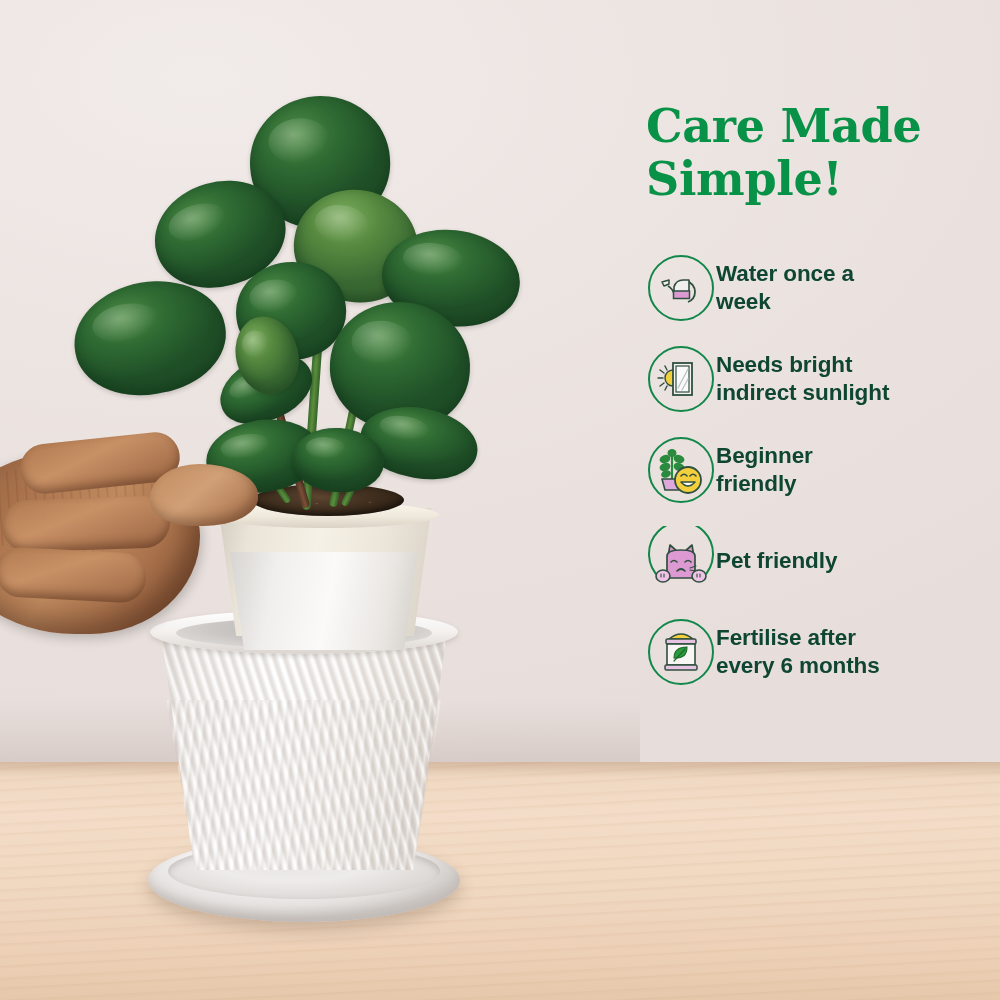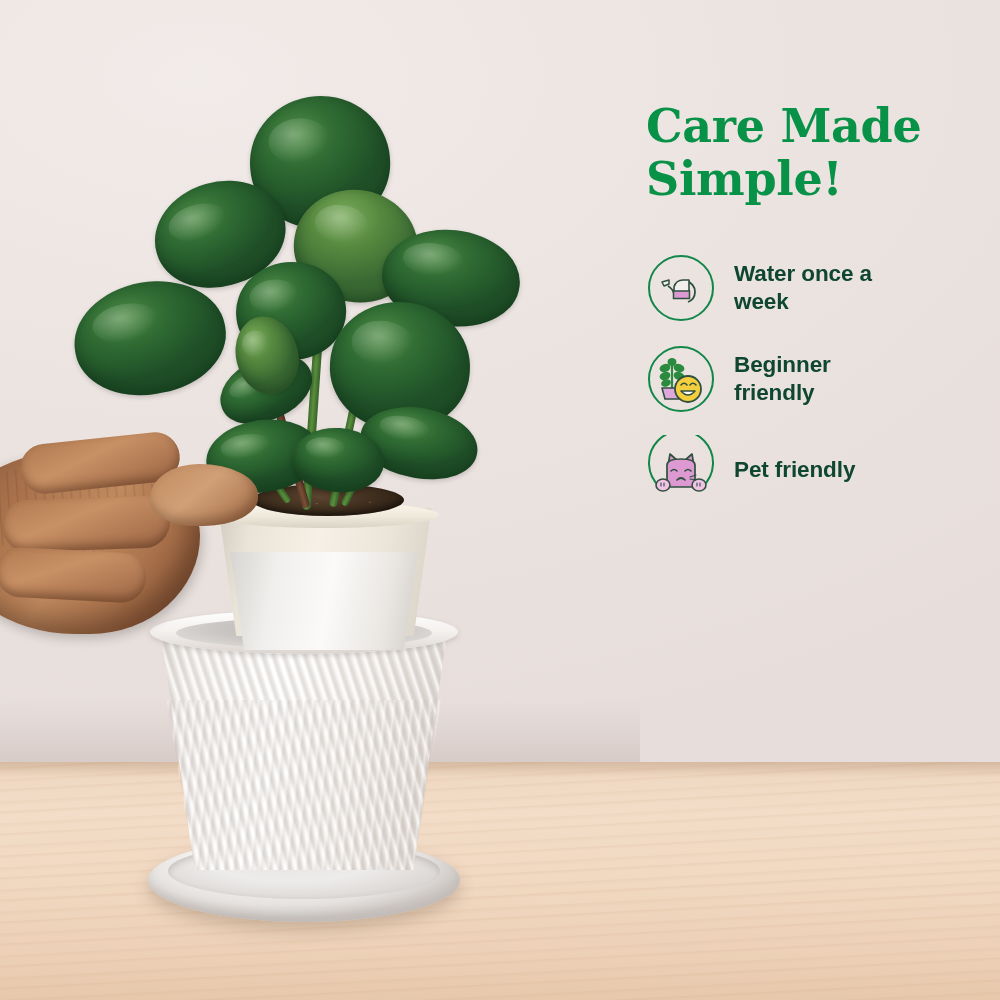"Water once a" .care-item { gap: 18px -> none }
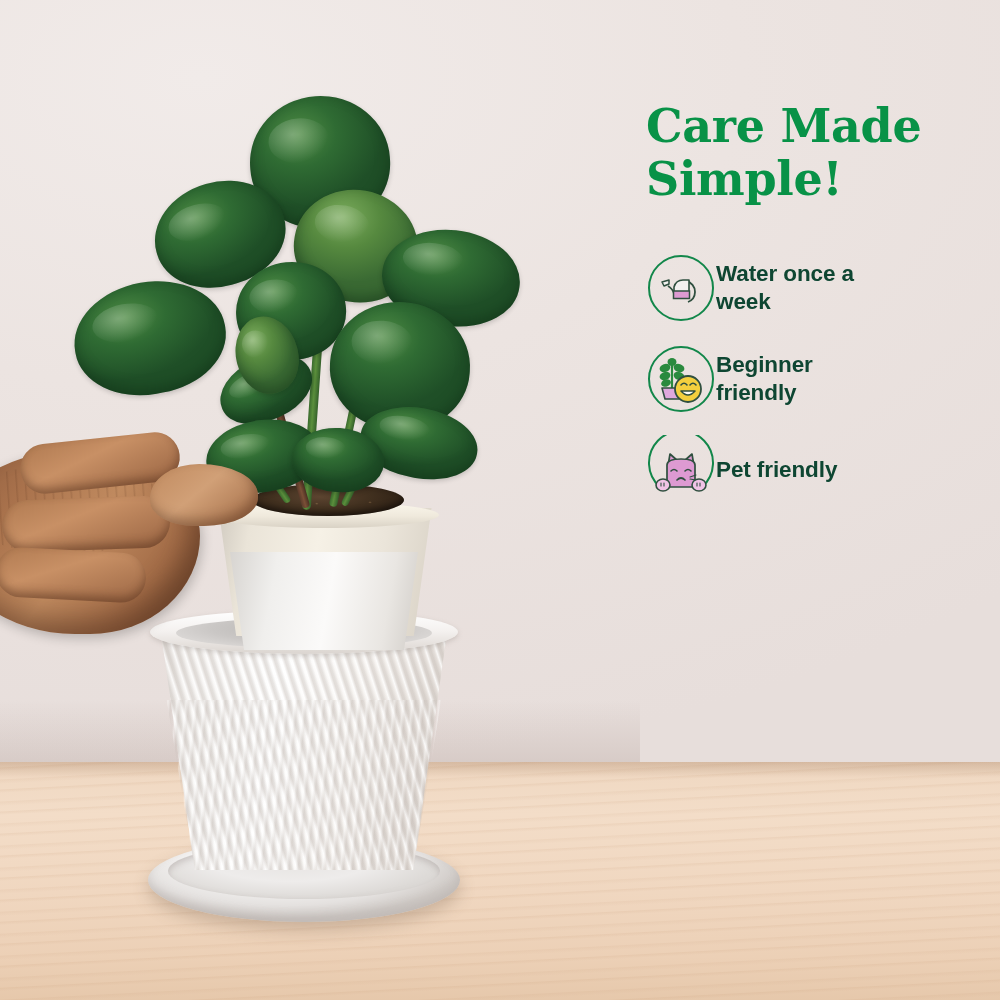"Needs bright" div.care-item { html: none -> <div> <div> <svg> <circle></circle> <g> <line></line> <line></line> <line></line> <line></line> <line></line> </g> <circle></circle> <rect></rect> <rect></rect> <g> <line></line> <line></line> </g> </svg> </div> <div>Needs bright indirect sunlight</div> </div> }
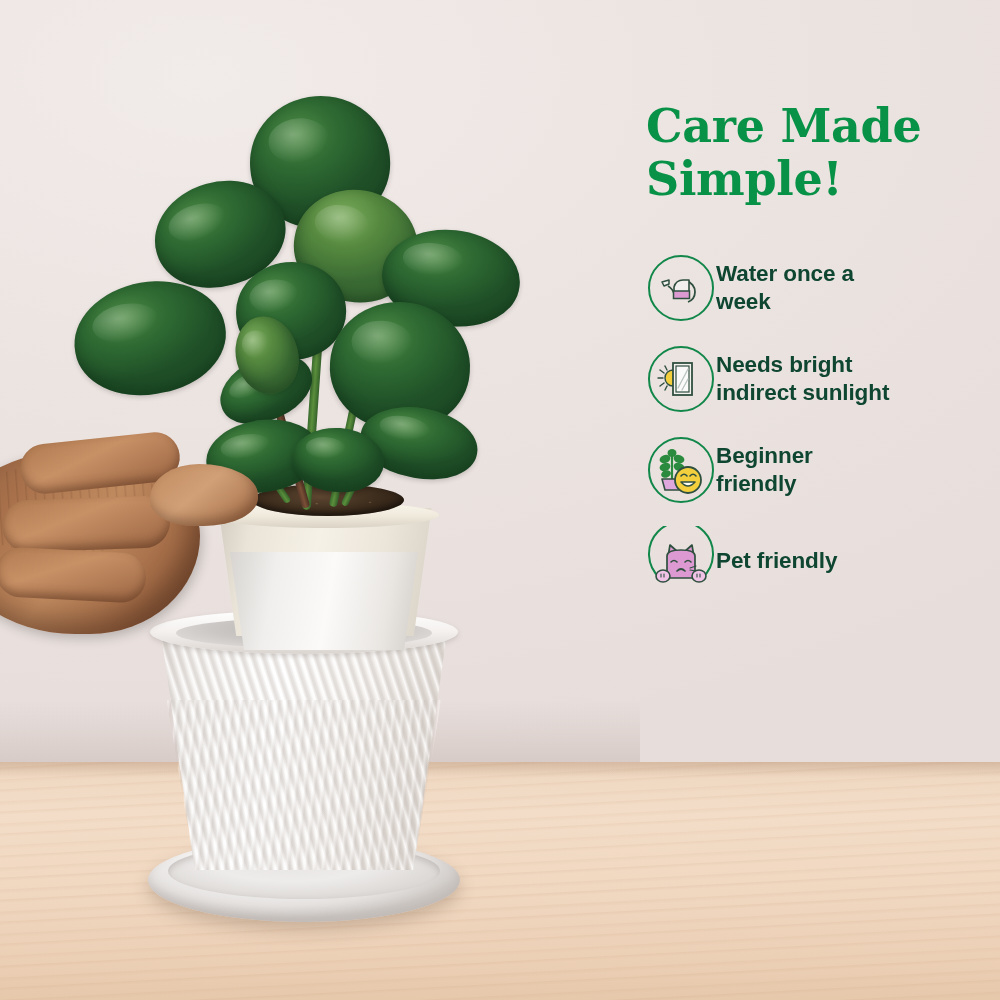"Fertilise after" div.care-item { html: none -> <div> <div> <svg> <circle></circle> <path></path> <rect></rect> <rect></rect> <rect></rect> <path></path> <line></line> </svg> </div> <div>Fertilise after every 6 months</div> </div> }
